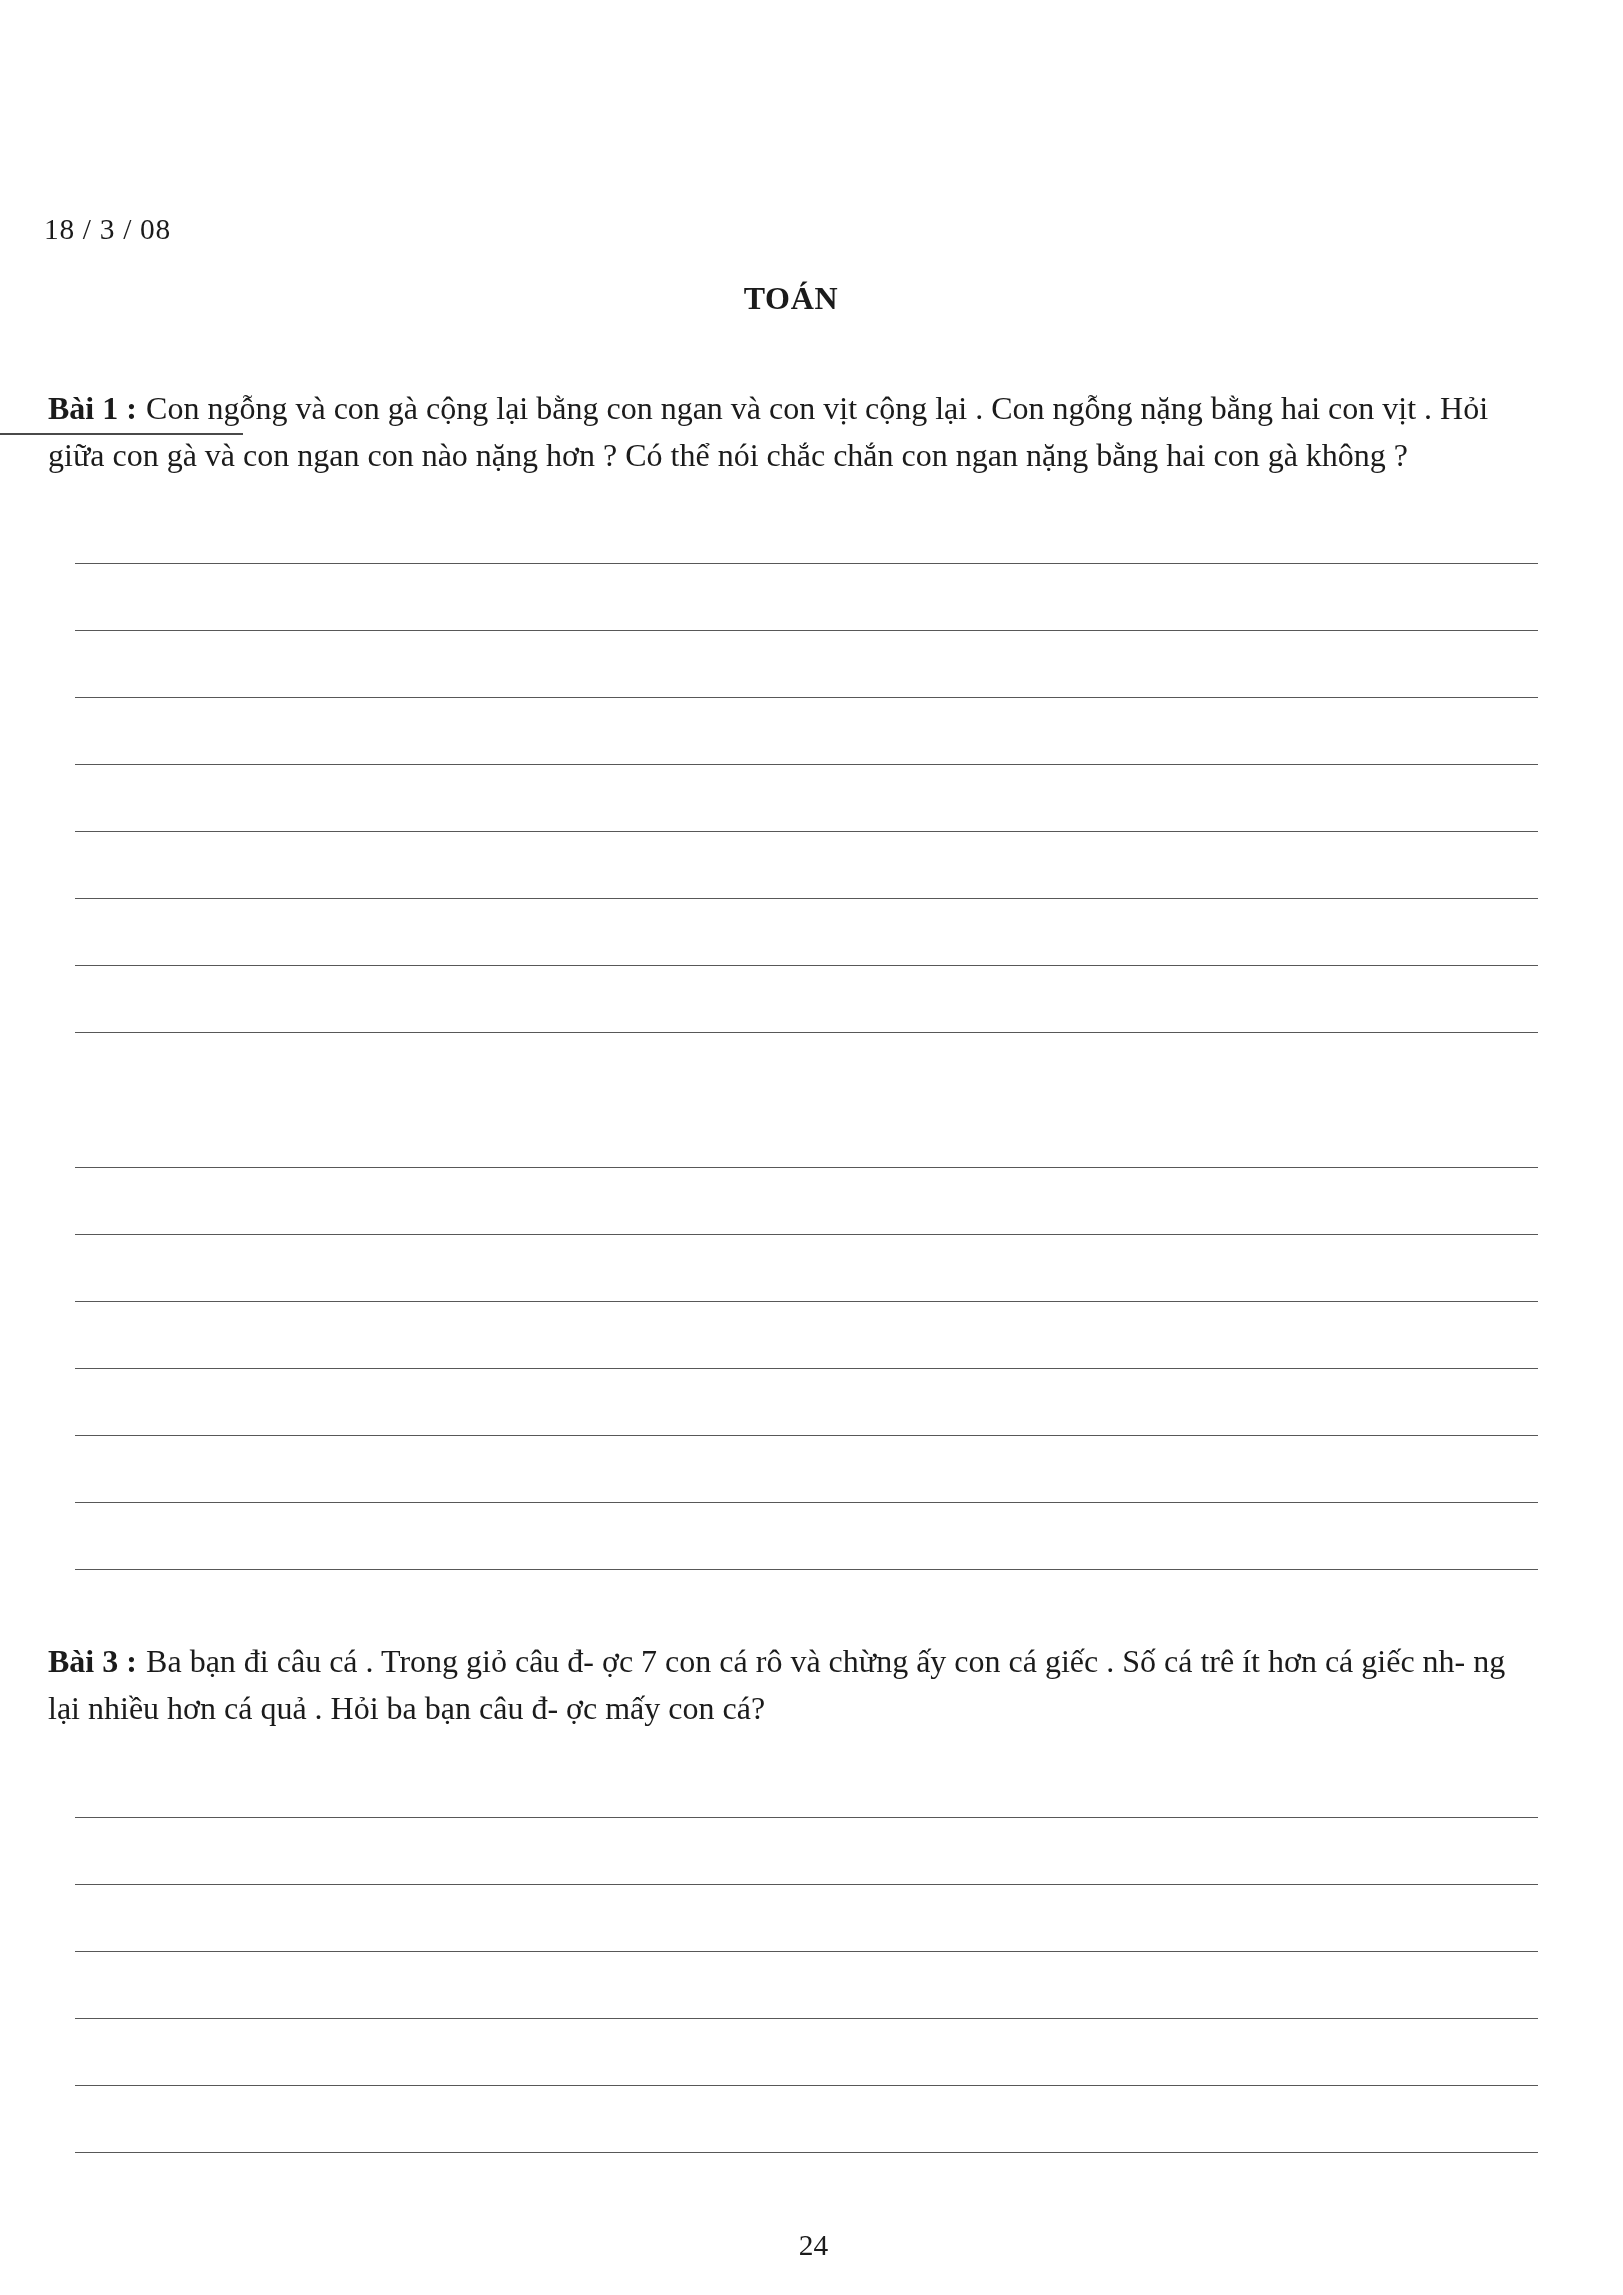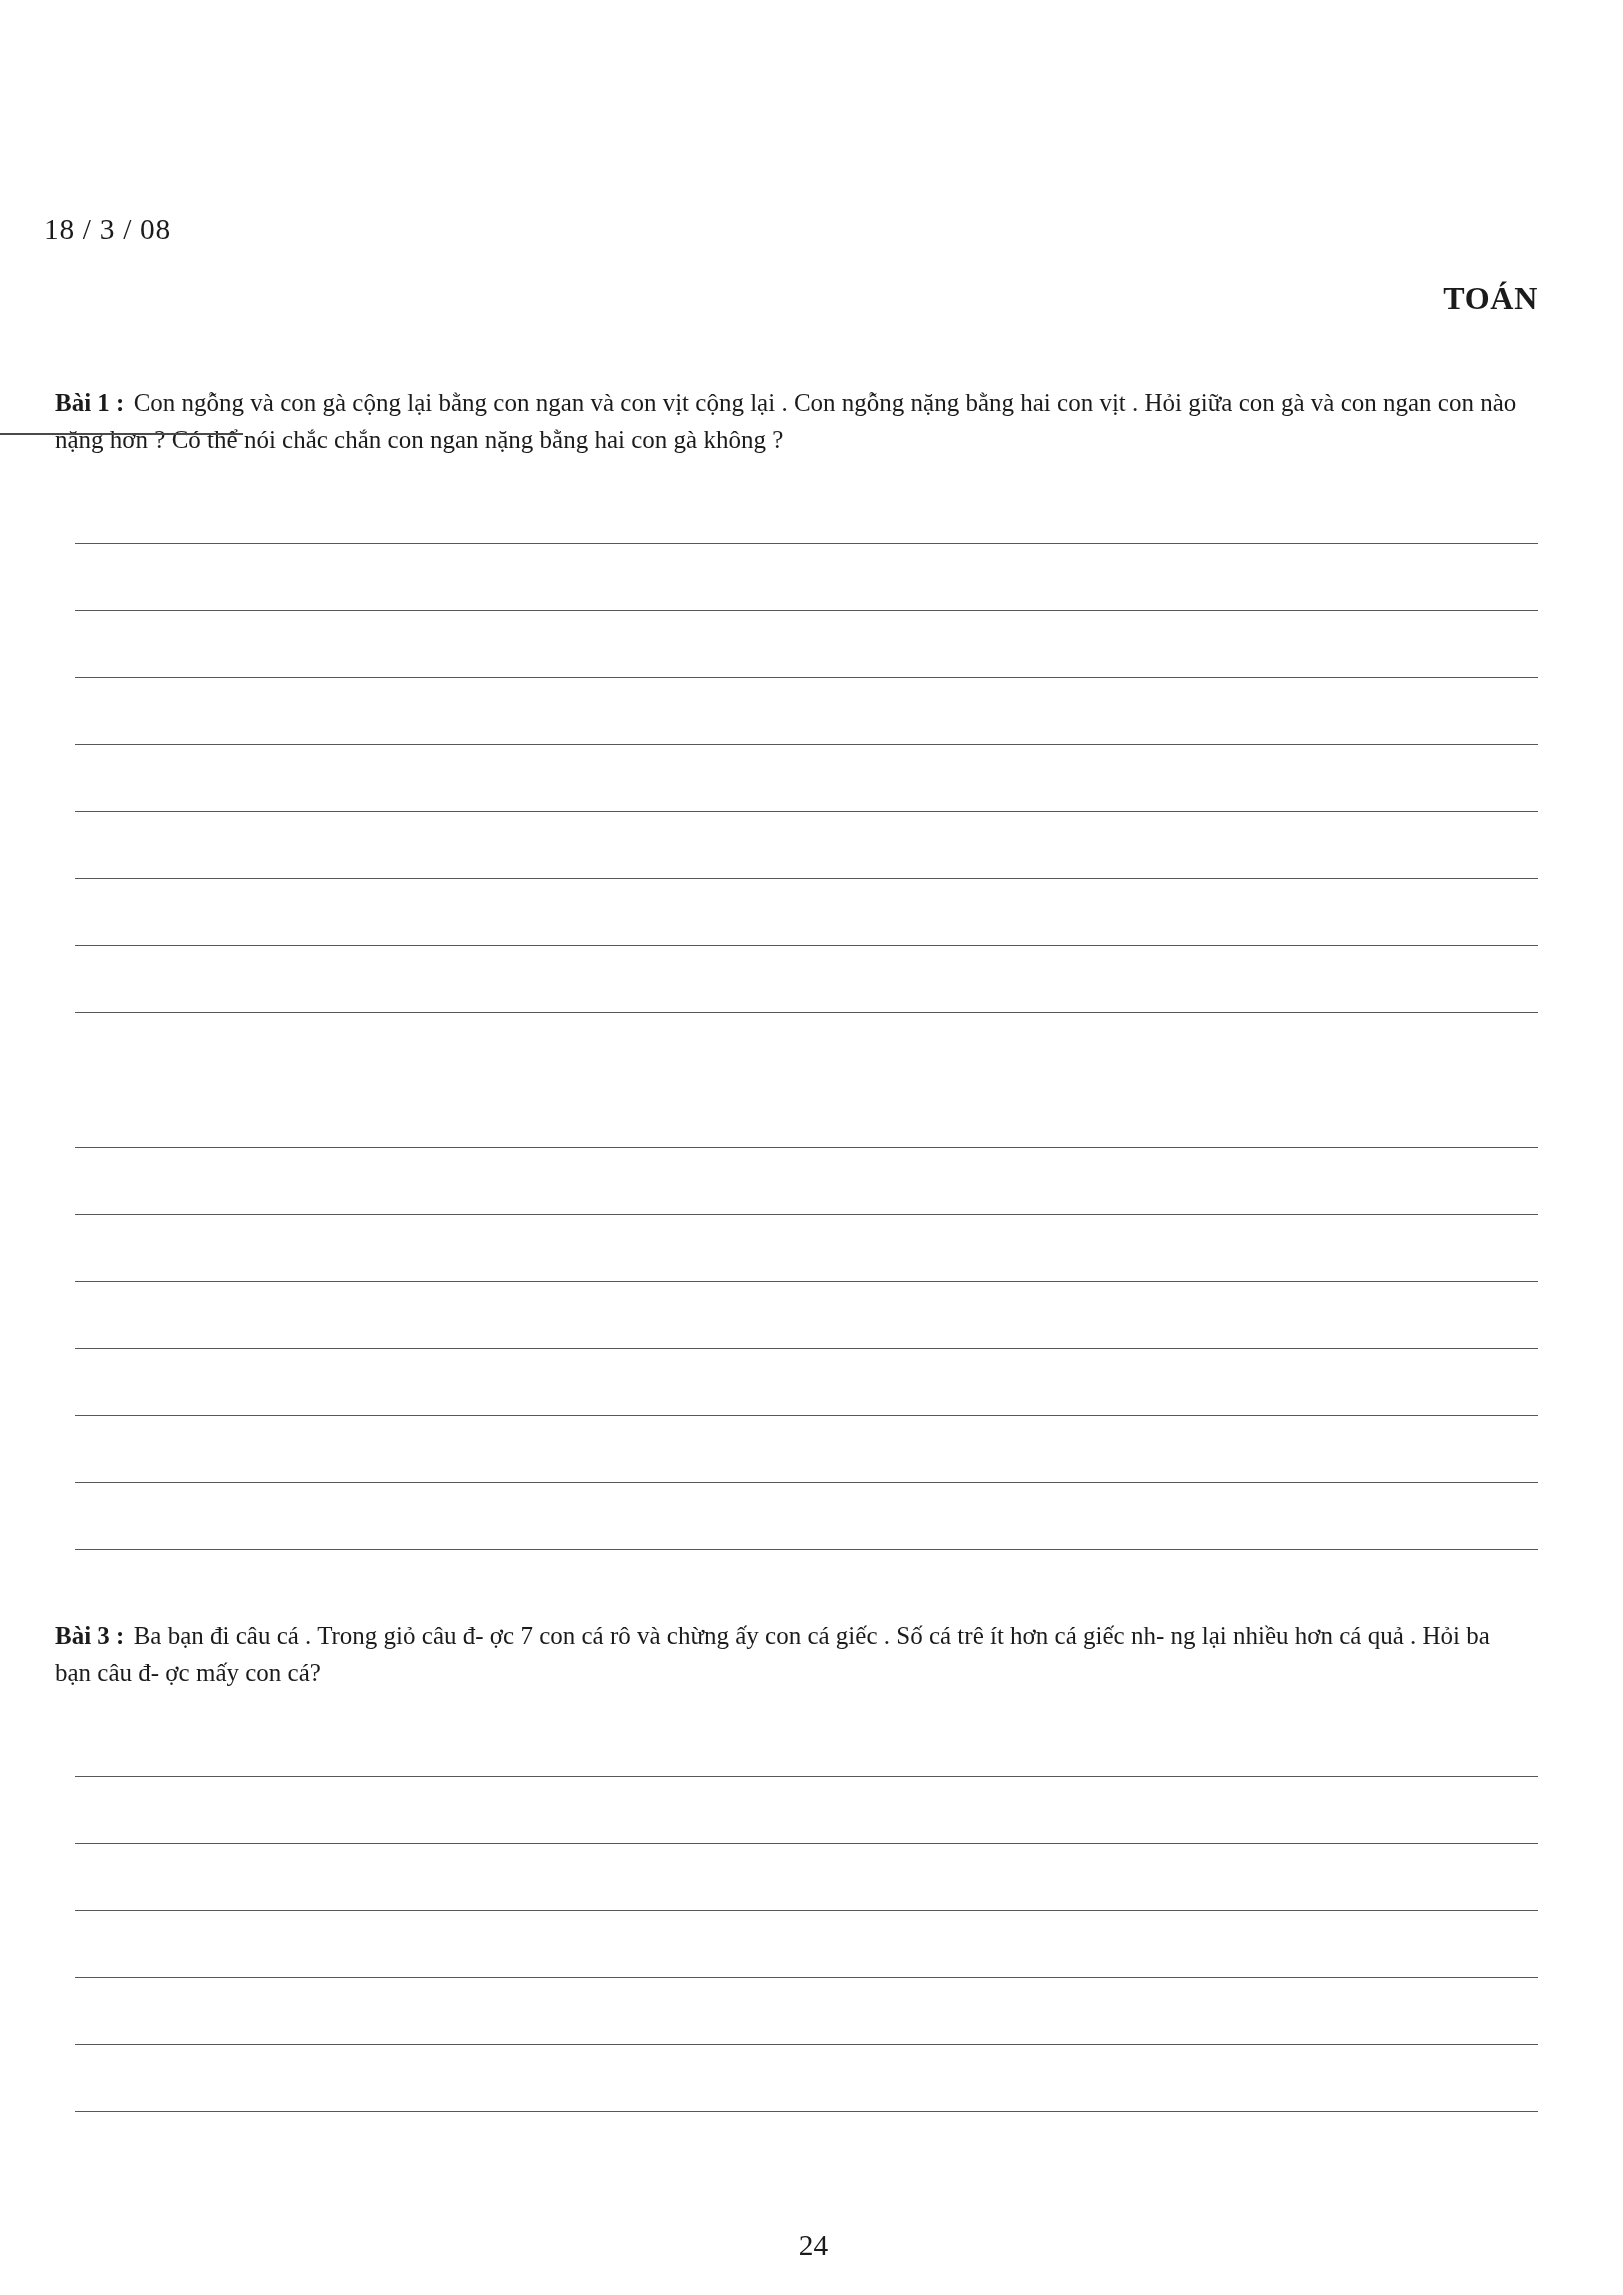"TOÁN" .title { text-align: right -> center }
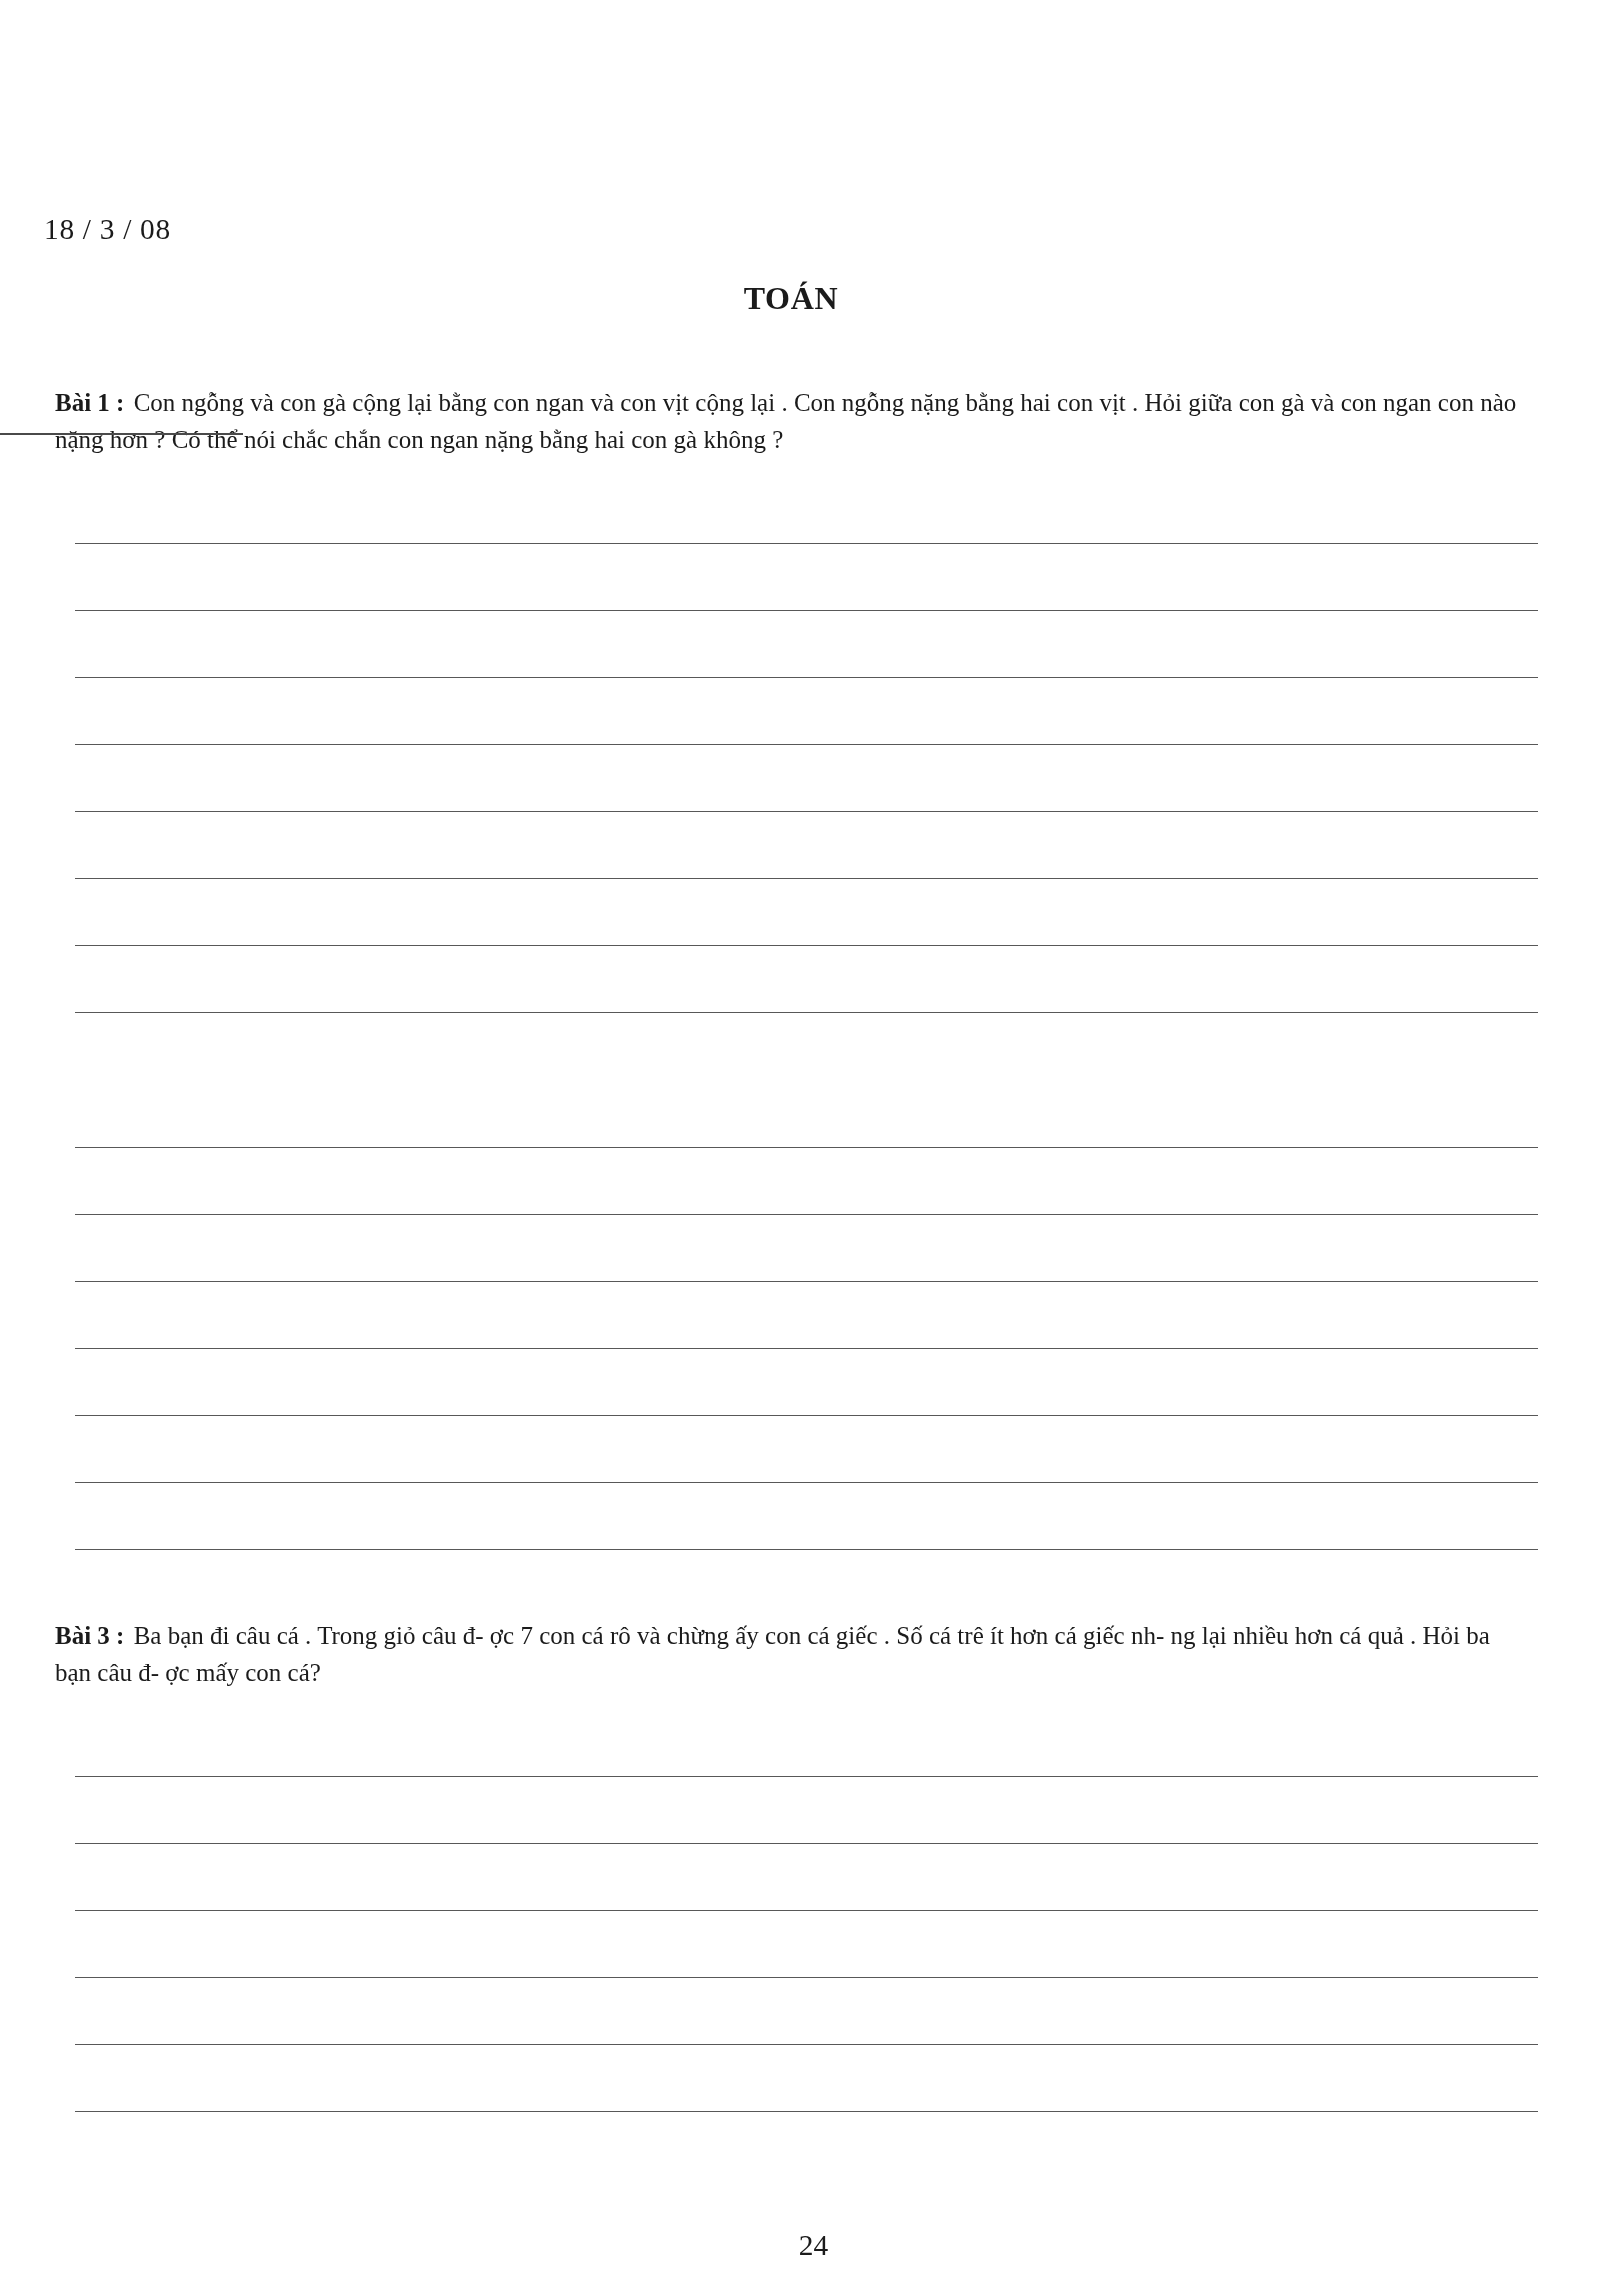"Bài 1 : Con ngỗng" .problem-text { font-size: 25px -> 32px; margin: 11px -> 4px }
